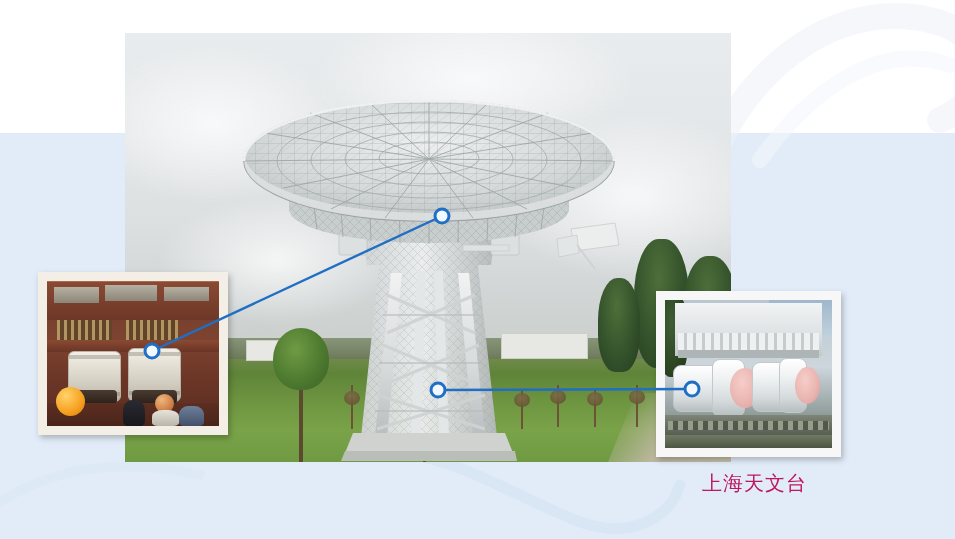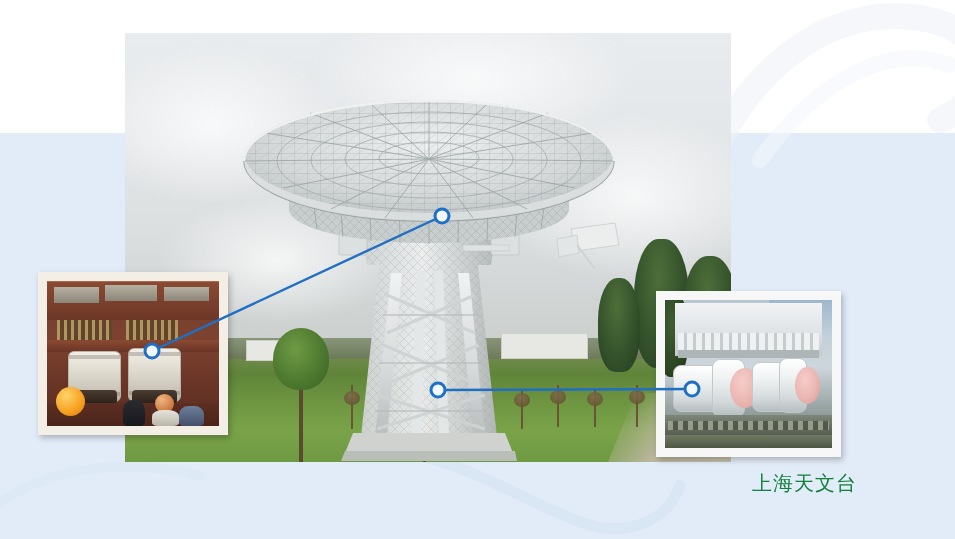"上海天文台" .caption { color: #15803d -> #be185d; left: 752px -> 702px }
